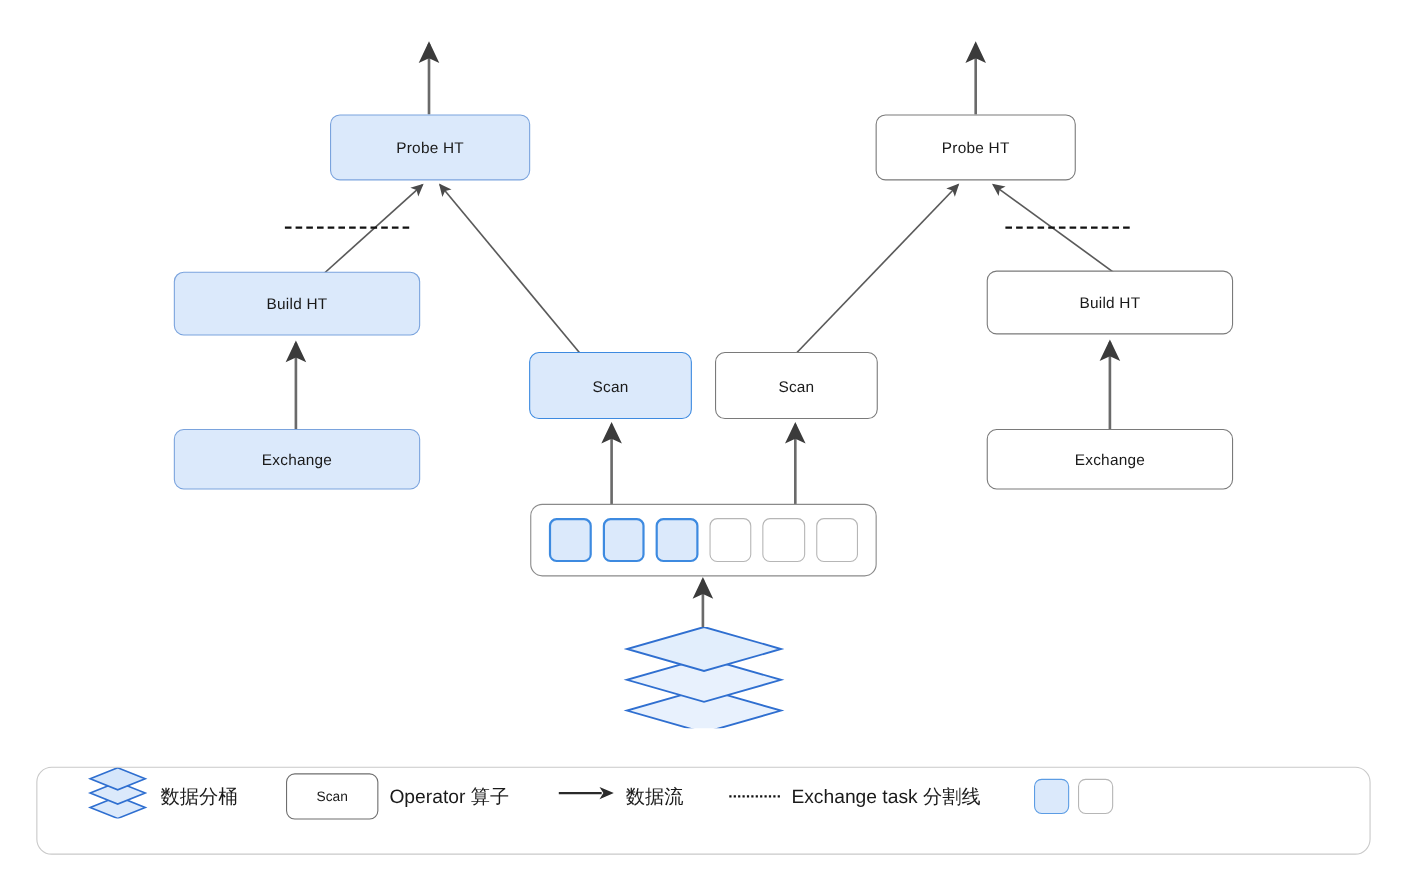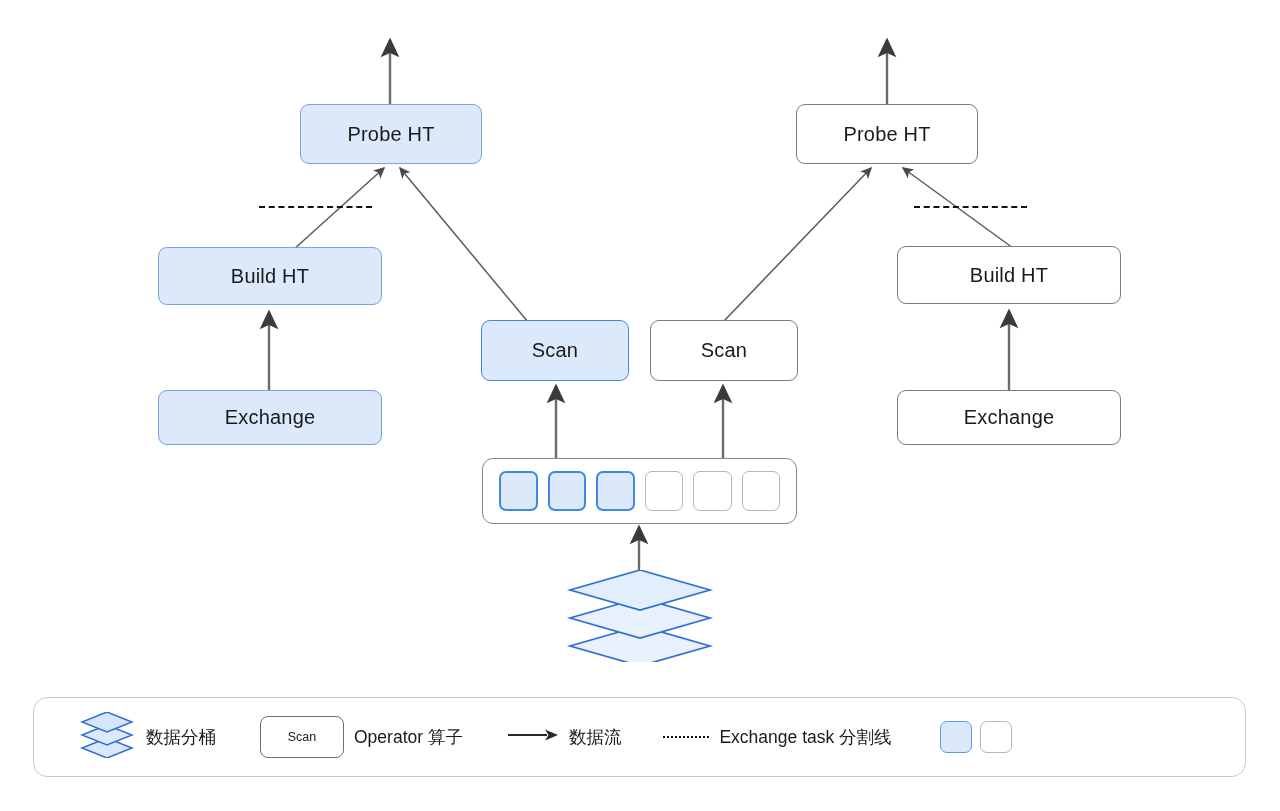"Probe HT" .node { font-size: 20px -> 14px }
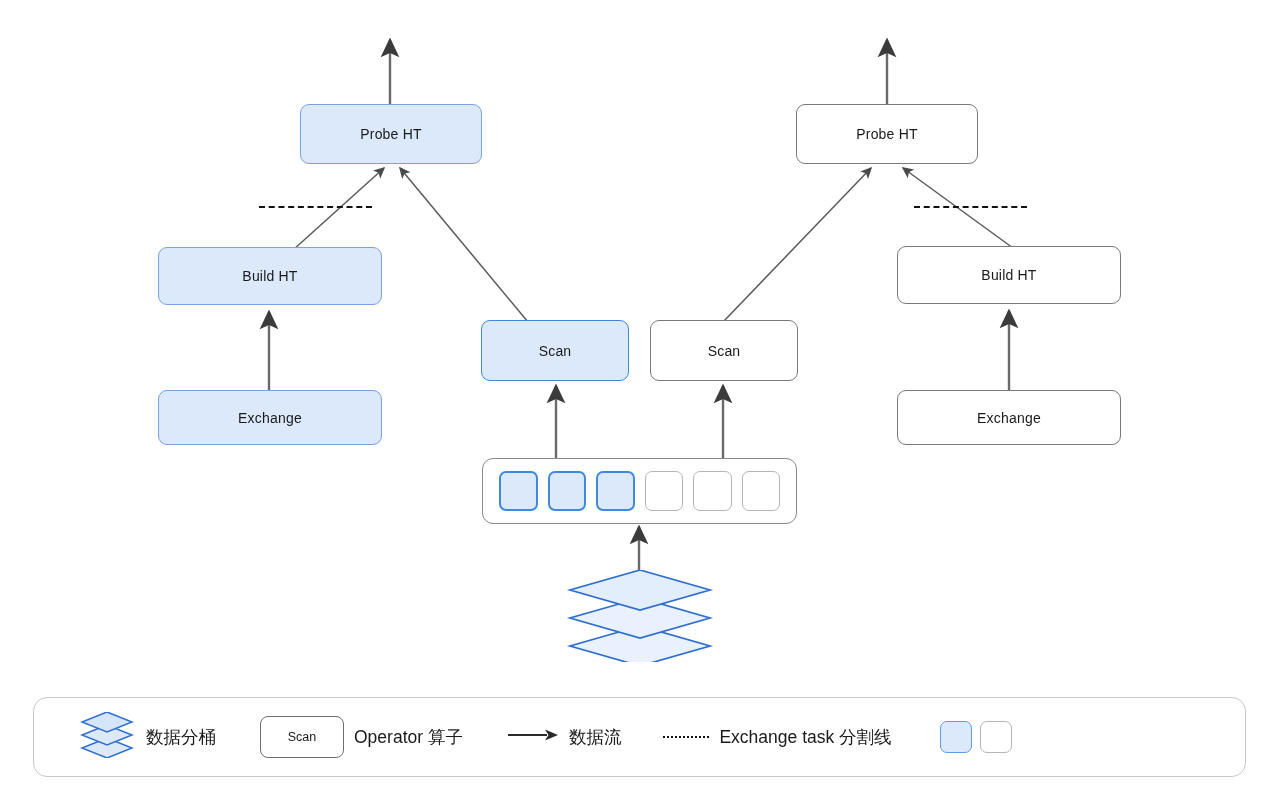"数据分桶" .legend { align-items: center -> flex-start }
